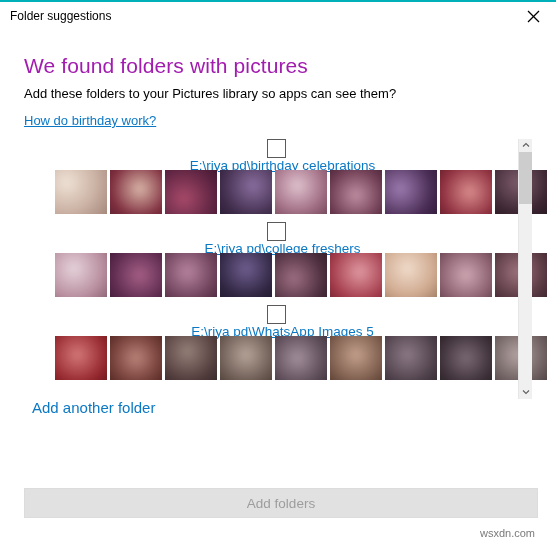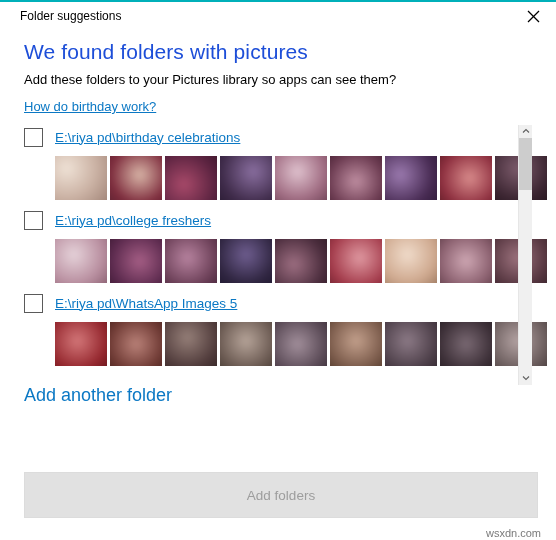"Folder suggestions" .titlebar { padding-left: 20px -> 10px }
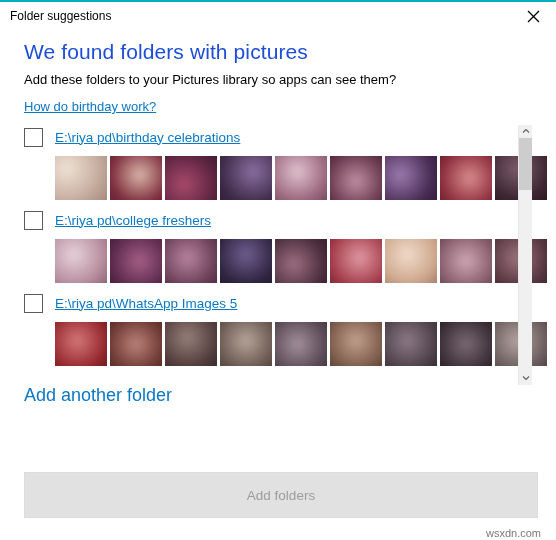"We found folders with pictures" .heading { color: #1d4ed8 -> #a21caf; margin: 6px 0 8px 0 -> 20px 0 8px 0 }
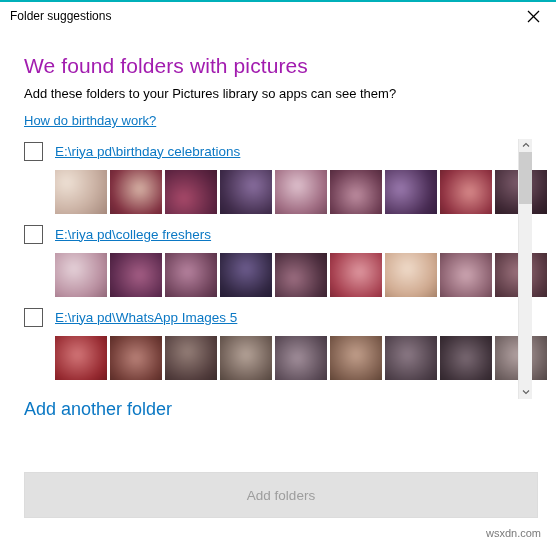"E:\riya pd\birthday celebrations" .group-header { flex-direction: none -> column }
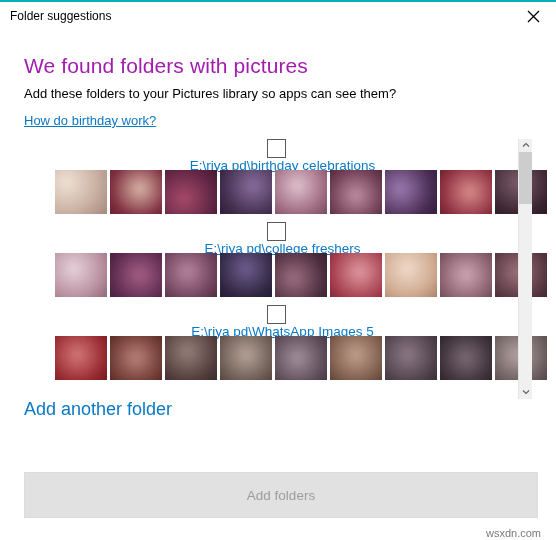"Add another folder" .add-another { font-size: 18px -> 15px; margin-left: 0px -> 8px }
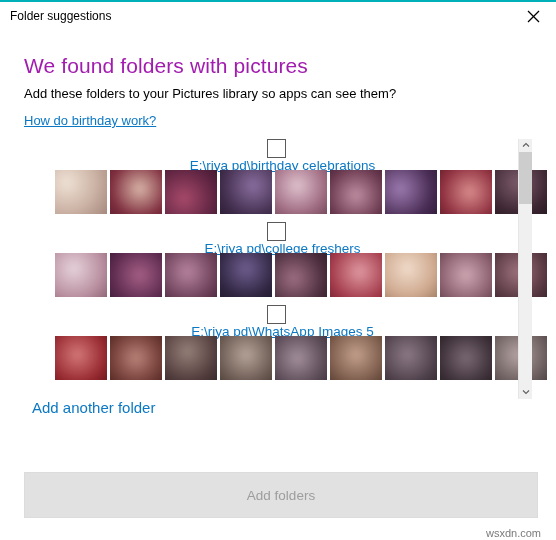"Add folders" .btn { height: 46px -> 30px }
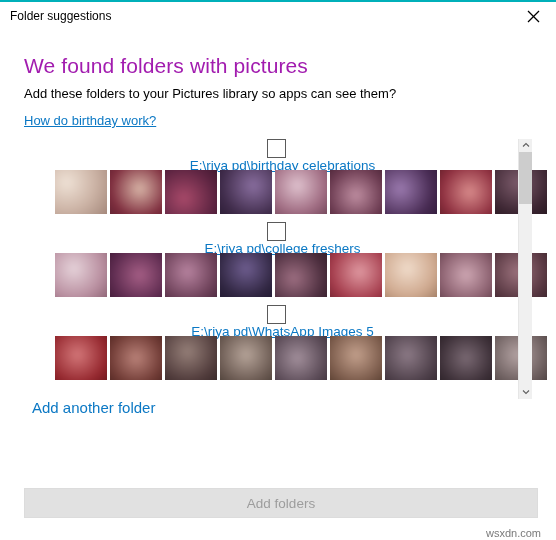"wsxdn.com" .watermark { right: 15px -> 21px }
